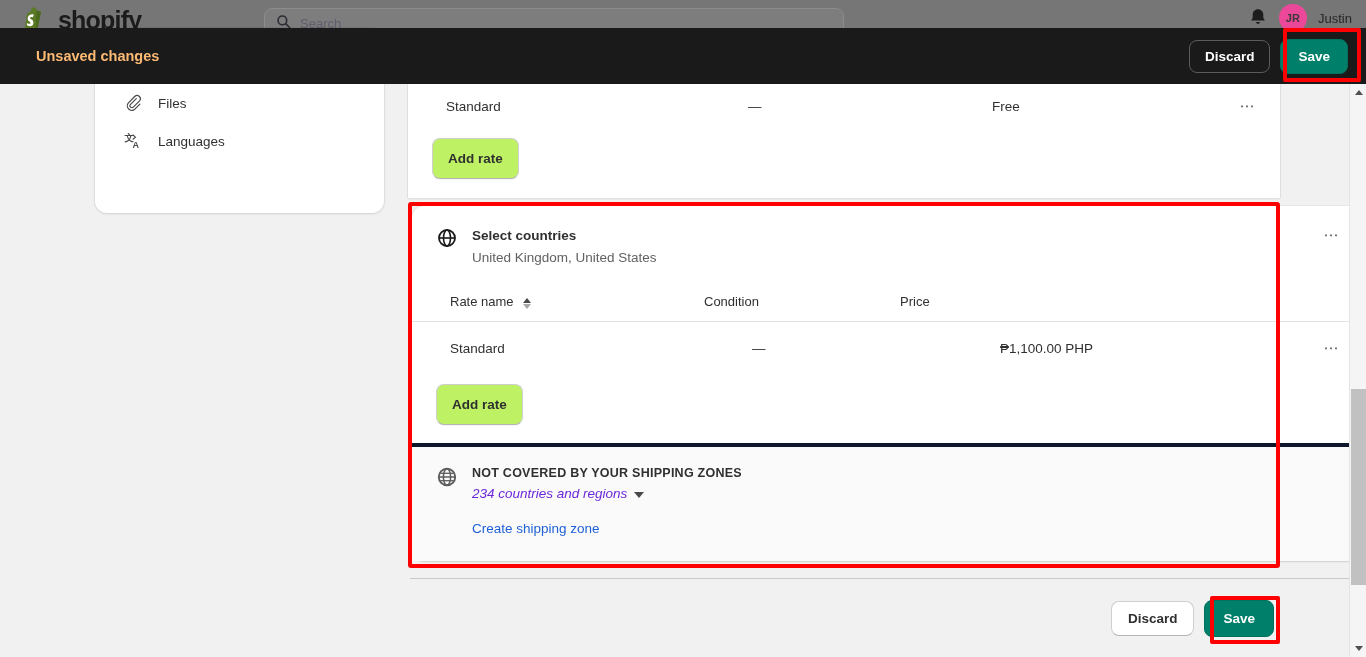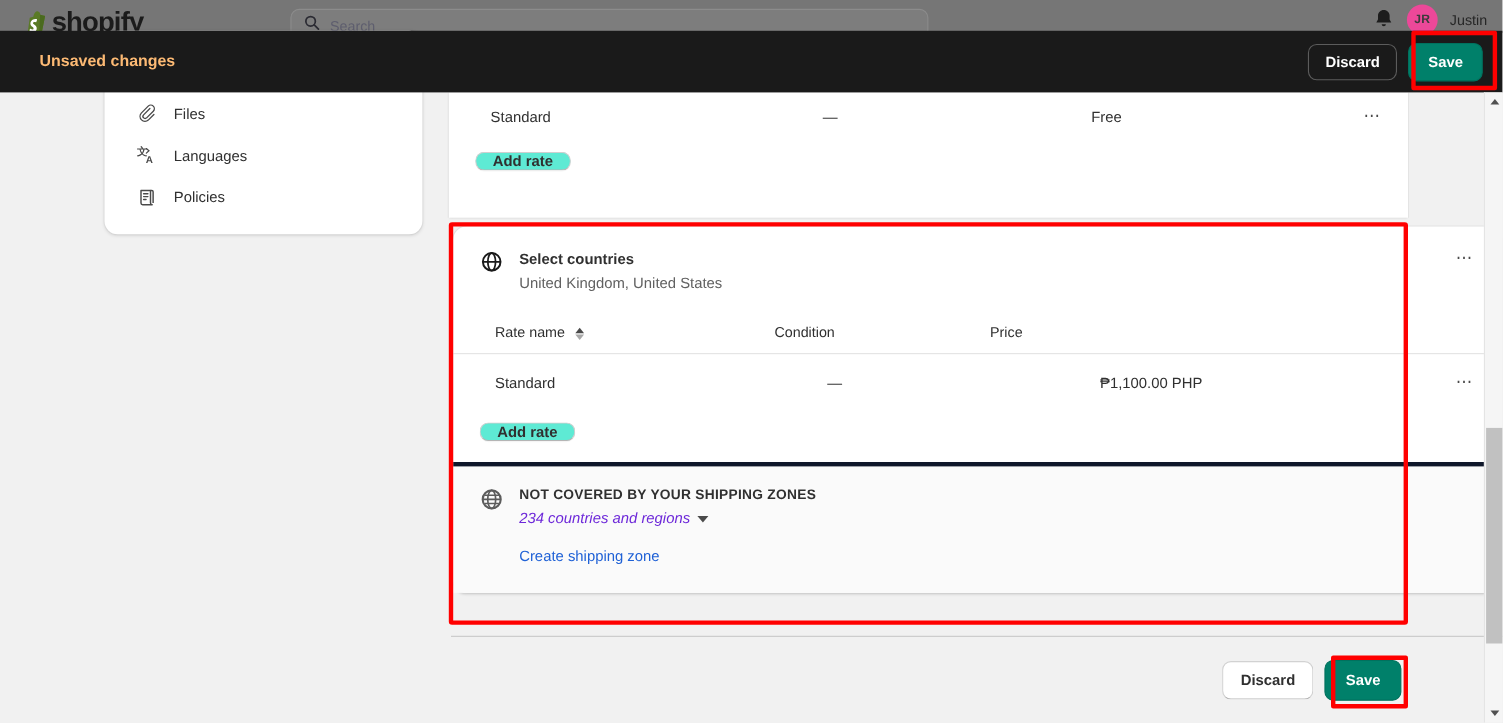"shopify" .logo-wrap { align-items: center -> flex-start; gap: 3px -> 14px }
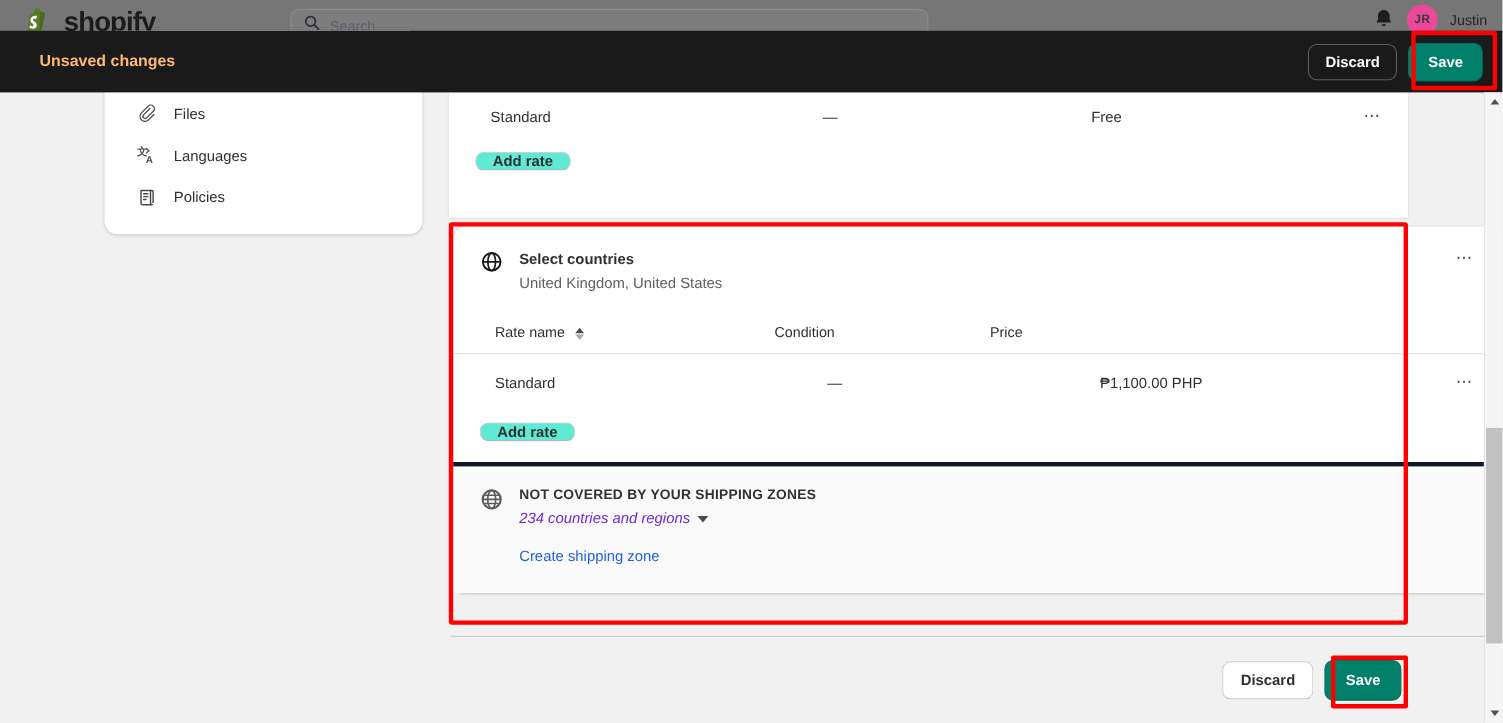"Add rate" .btn-addrate { background: #5eead4 -> #bef264; padding: 0 15px -> 12px 15px }
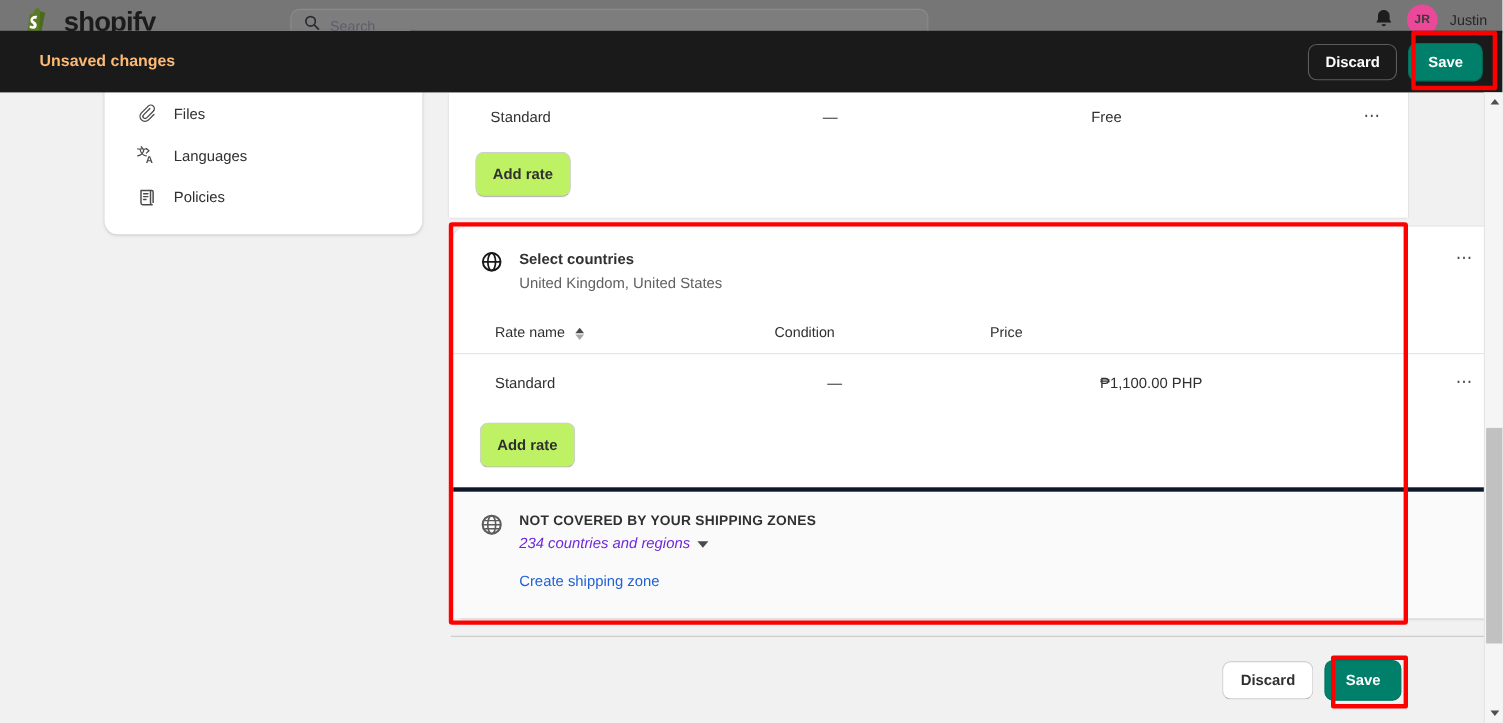"Policies" div.nav-item { html: <div> <span> <svg> <path></path> <line></line> <line></line> <line></line> <path></path> </svg> </span> <span>Policies</span> </div> -> none }
